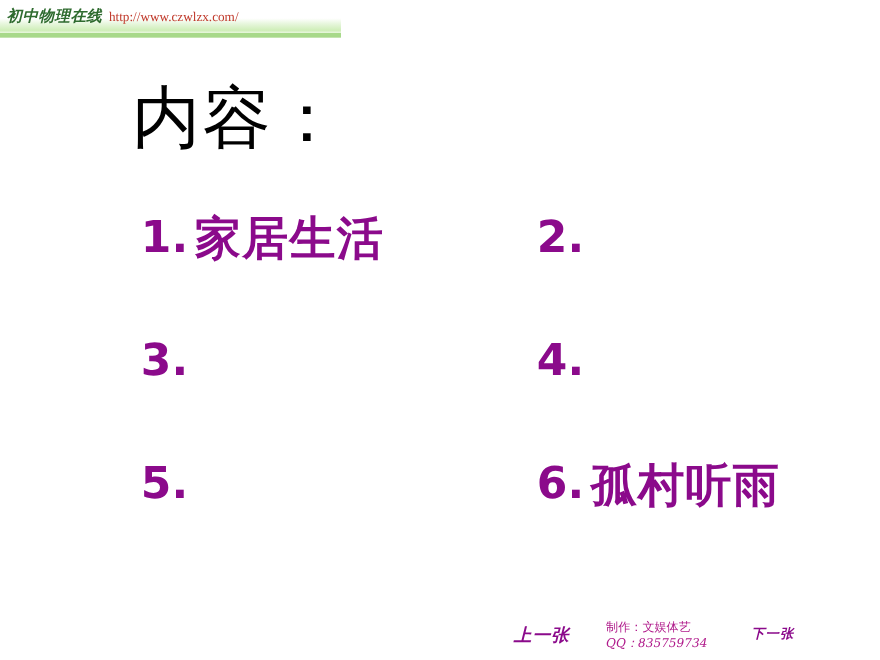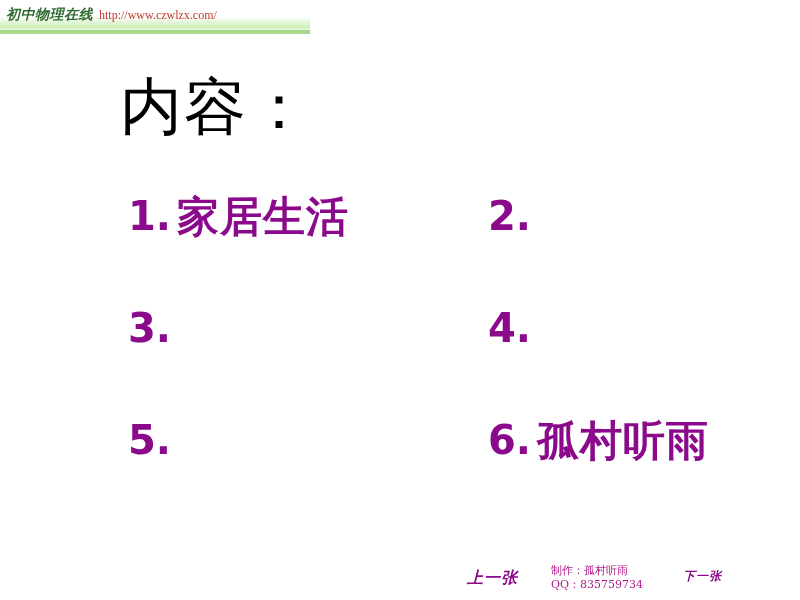"制作：孤村听雨" div.credit-line { text: 孤村听雨 -> 文娱体艺 }
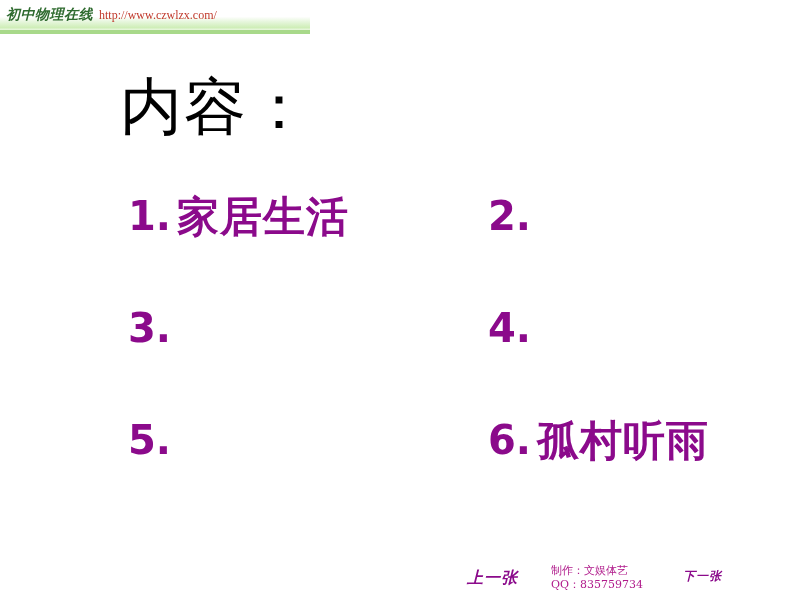"QQ：835759734" .credit-line.qq { font-style: none -> italic }
